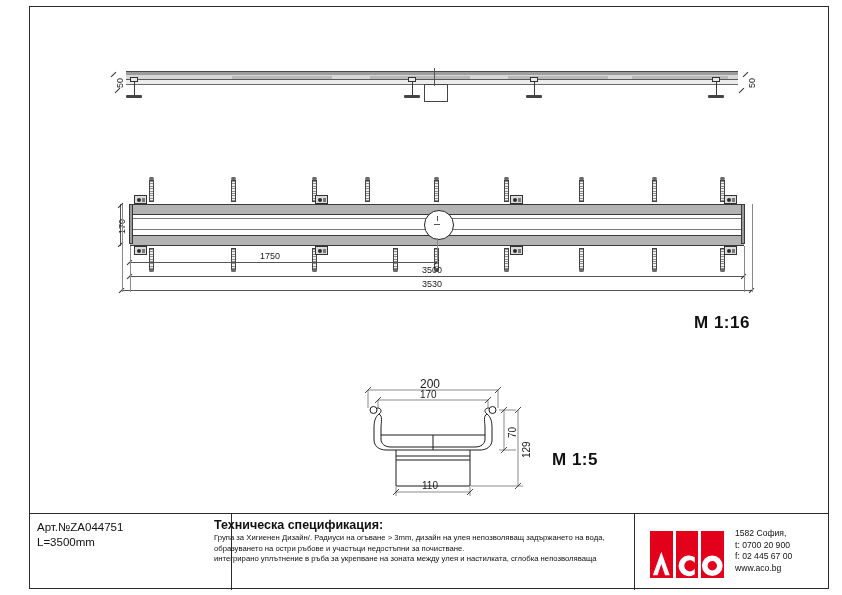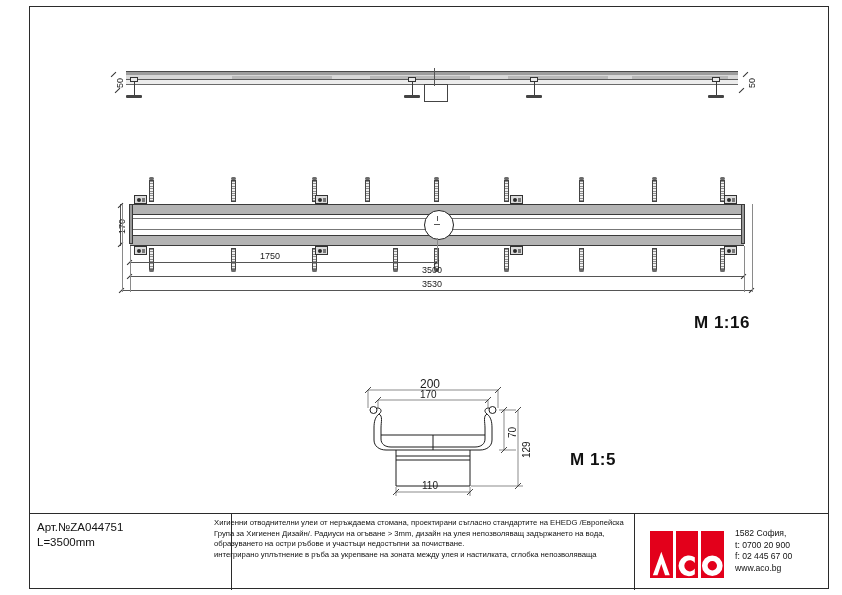"M 1:5" div.scale { margin-left: 18px -> none }
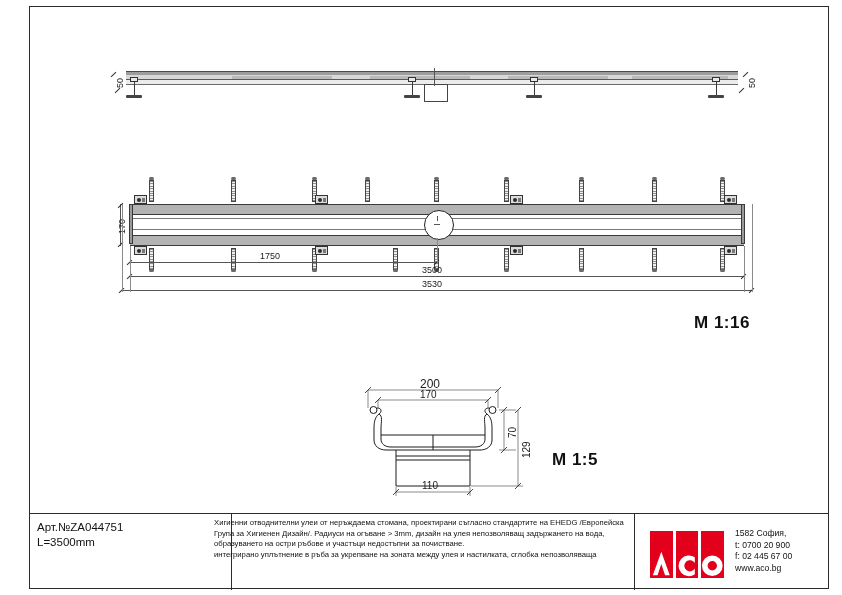"Техническа спецификация:" div.spec-h { html: none -> <div>Техническа спецификация:</div> }
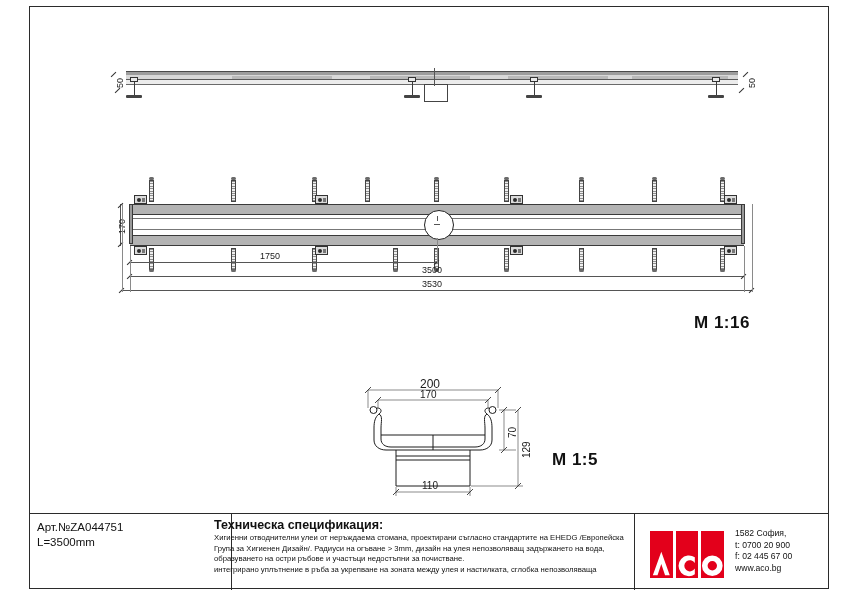"Хигиенни отводнителни улеи от неръждаема" div.spec-b { html: <div>Хигиенни отводнителни улеи от неръждаема стомана, проектирани съгласно стандартите на EHEDG /Европейска</div> -> none }
